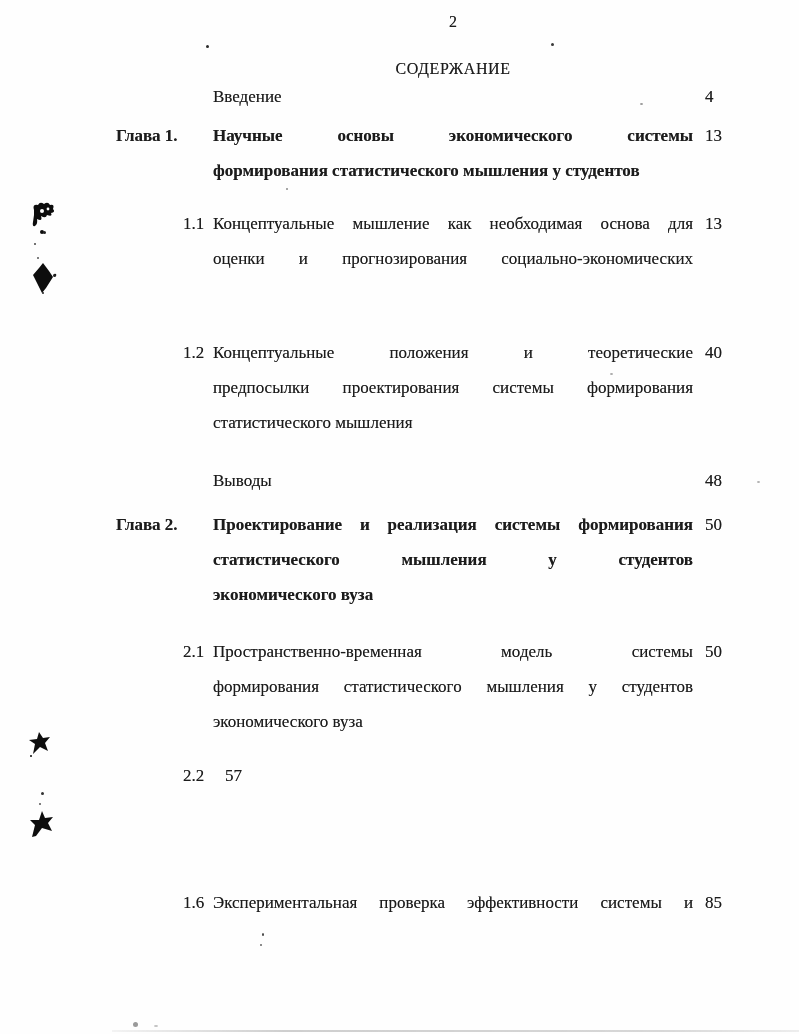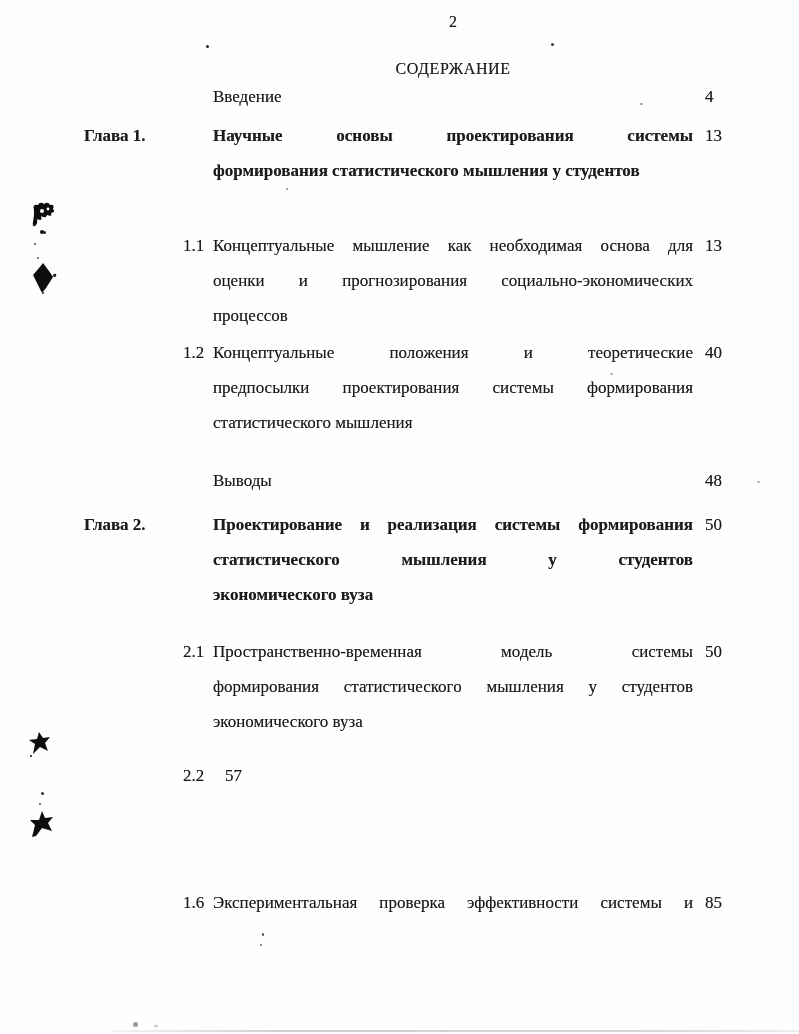"Глава 1." .entry .c1.chapter { padding-left: 84px -> 116px }
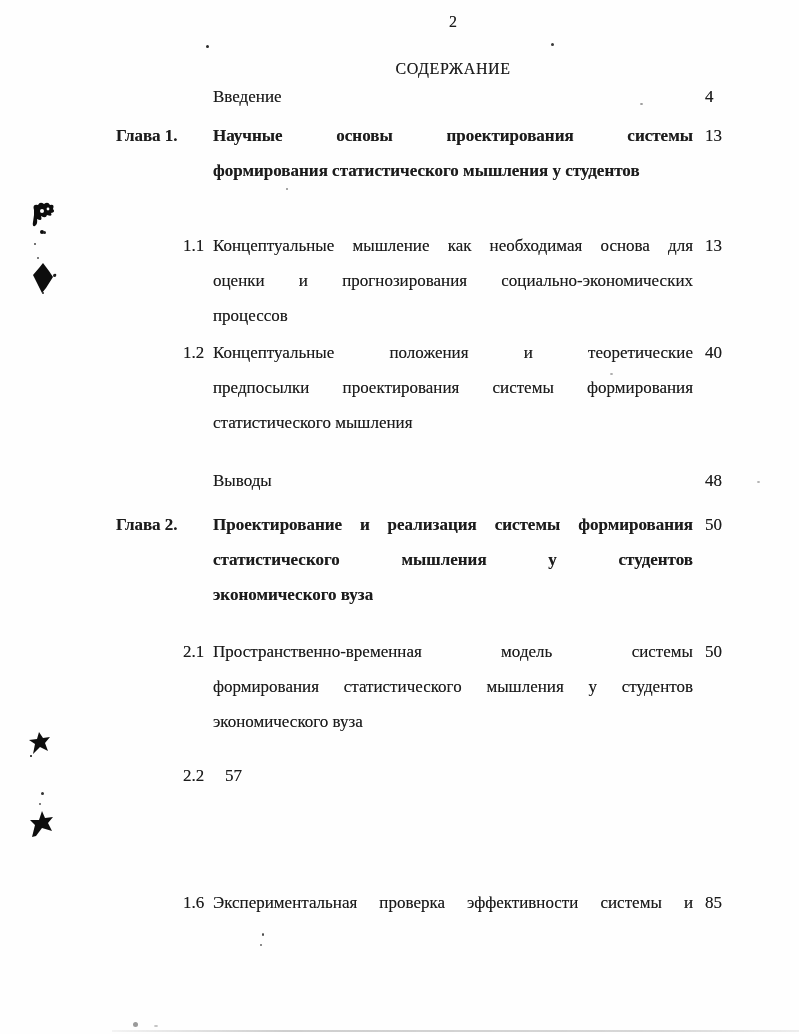"Научные основы проектирования системы" div.line { text: проектирования -> экономического }
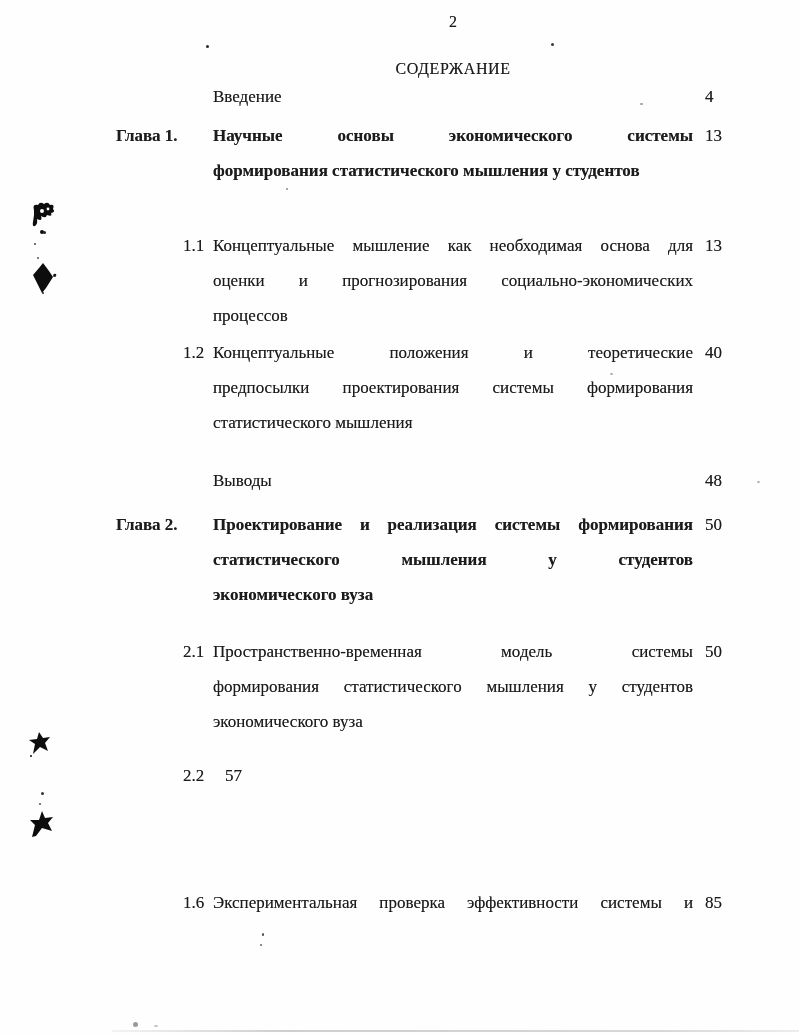"1.1" section.entry { top: 228px -> 206px }
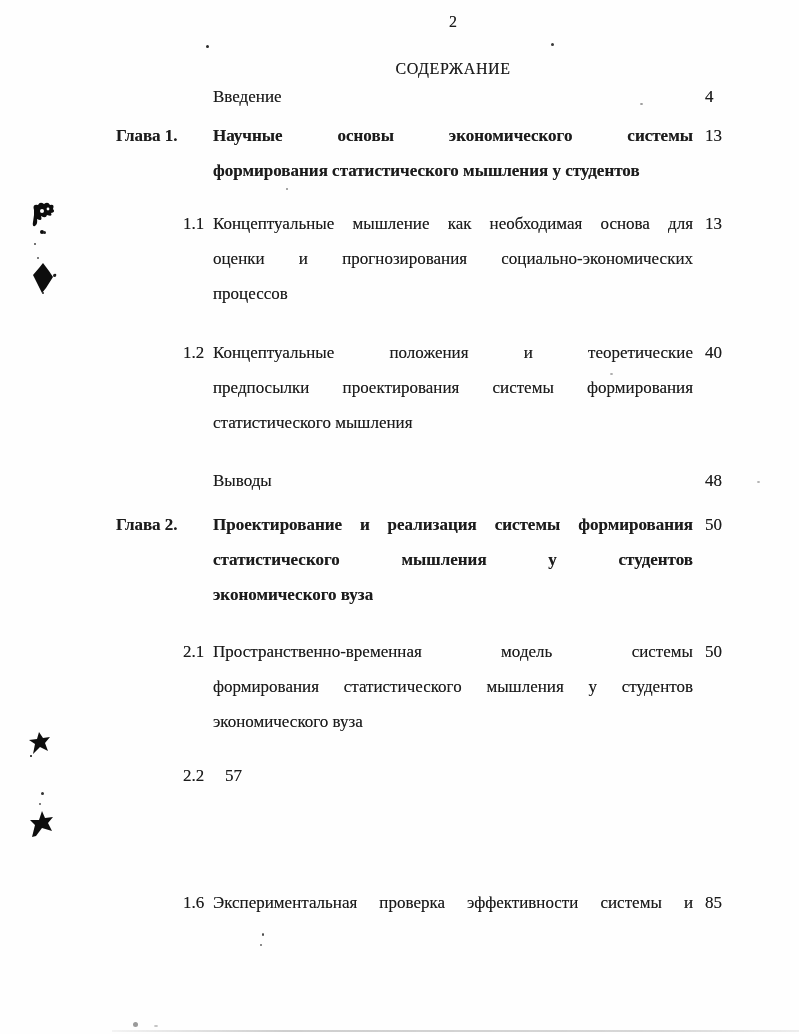"процессов" div.line { html: <div>процессов</div> -> none }
